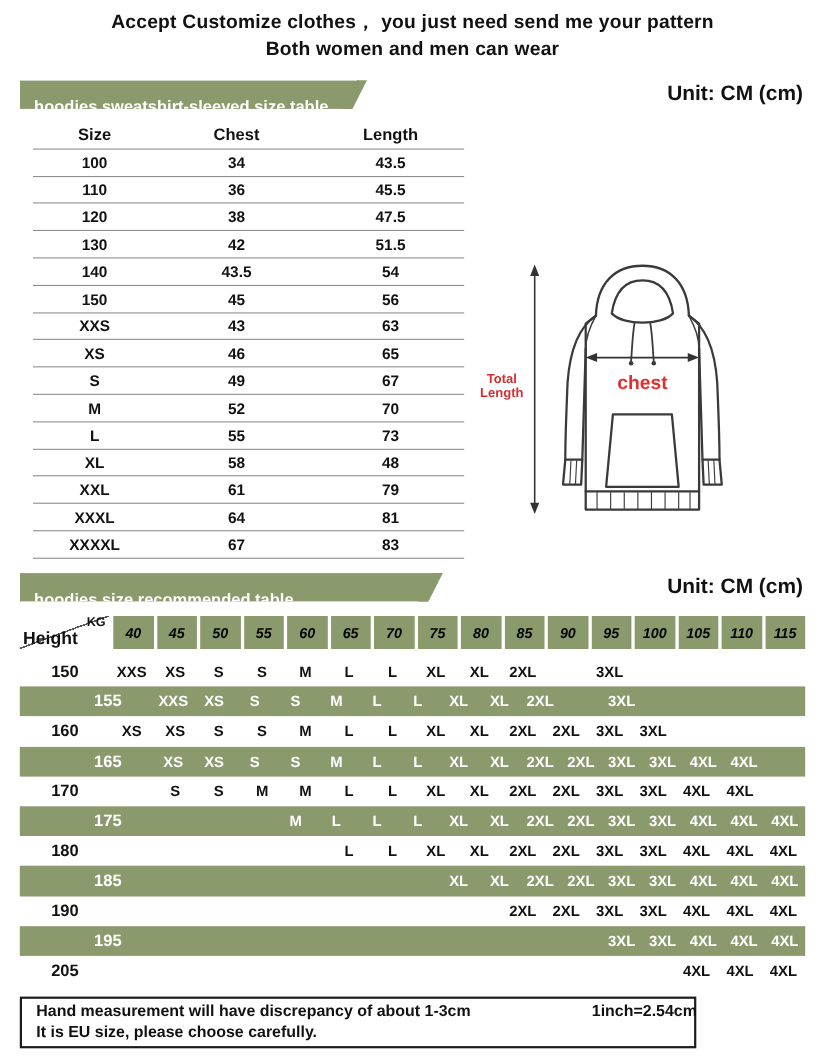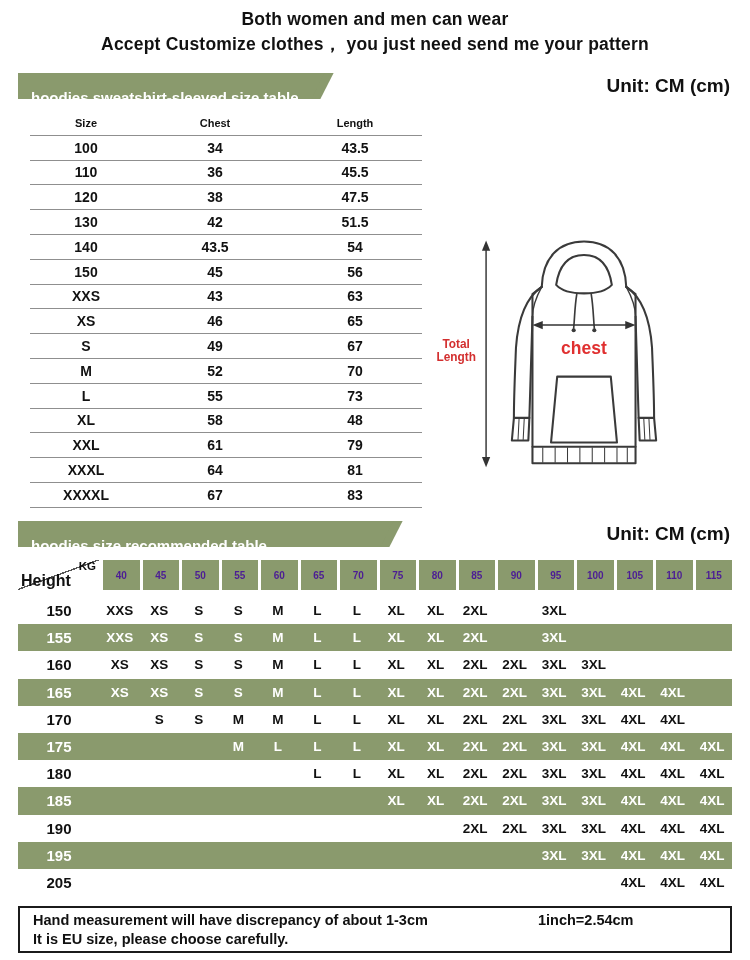"Both women and men can" div { order: before "Accept Customize clothes， you just" -> after "Accept Customize clothes， you just" }
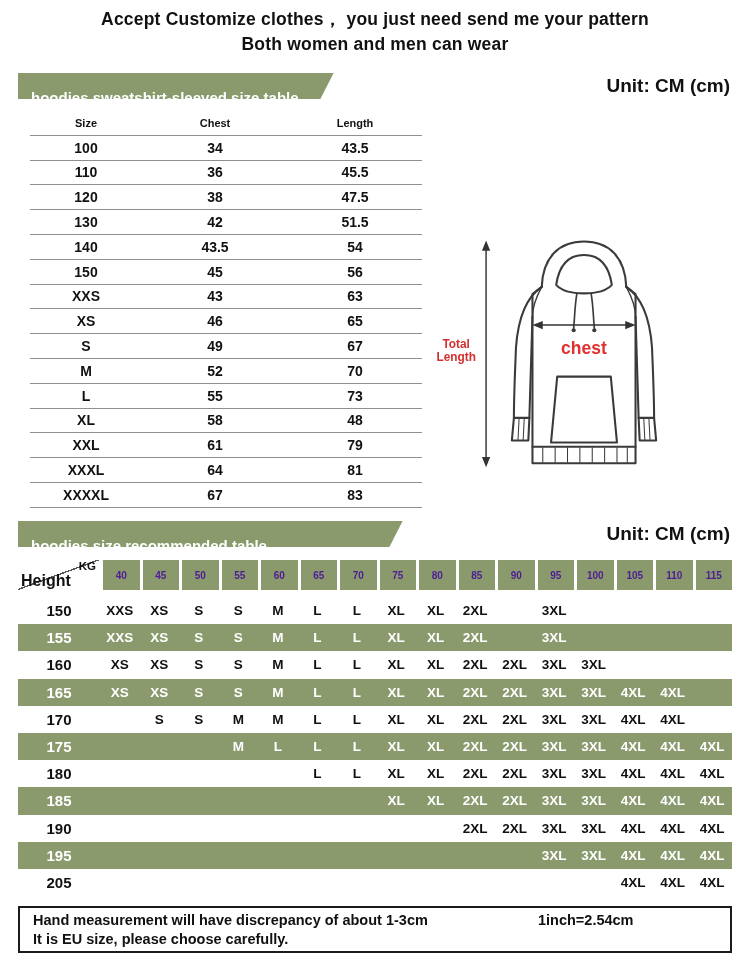"Size" .st-head { font-size: 11px -> 15px }
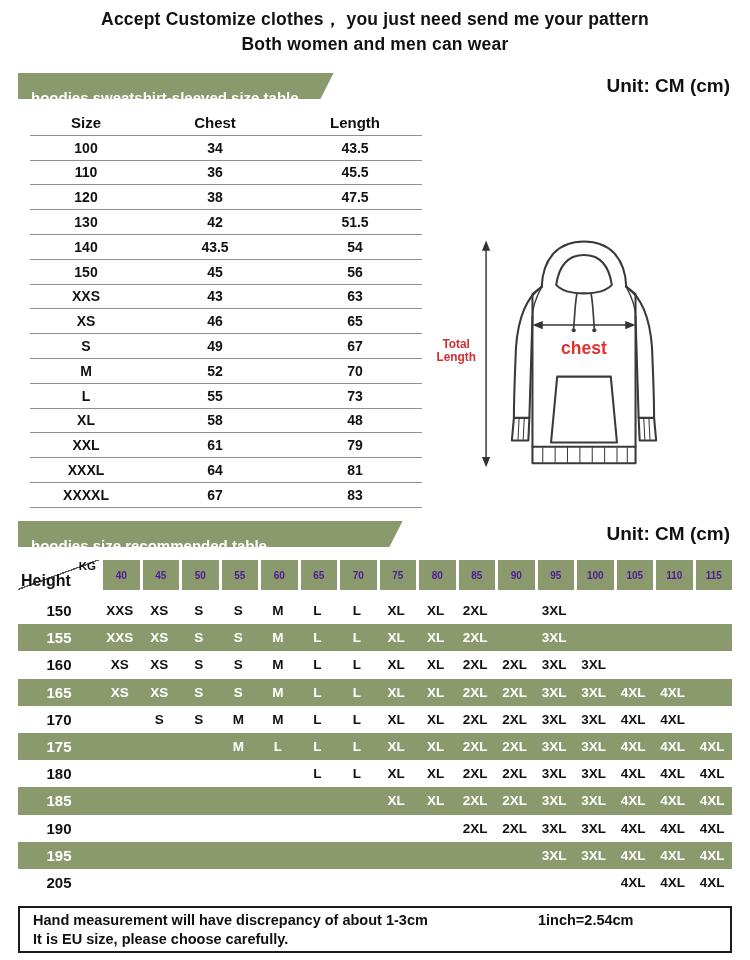"40" .wcell { color: #4c1d95 -> #000000; font-size: 10px -> 13px; font-style: none -> italic }
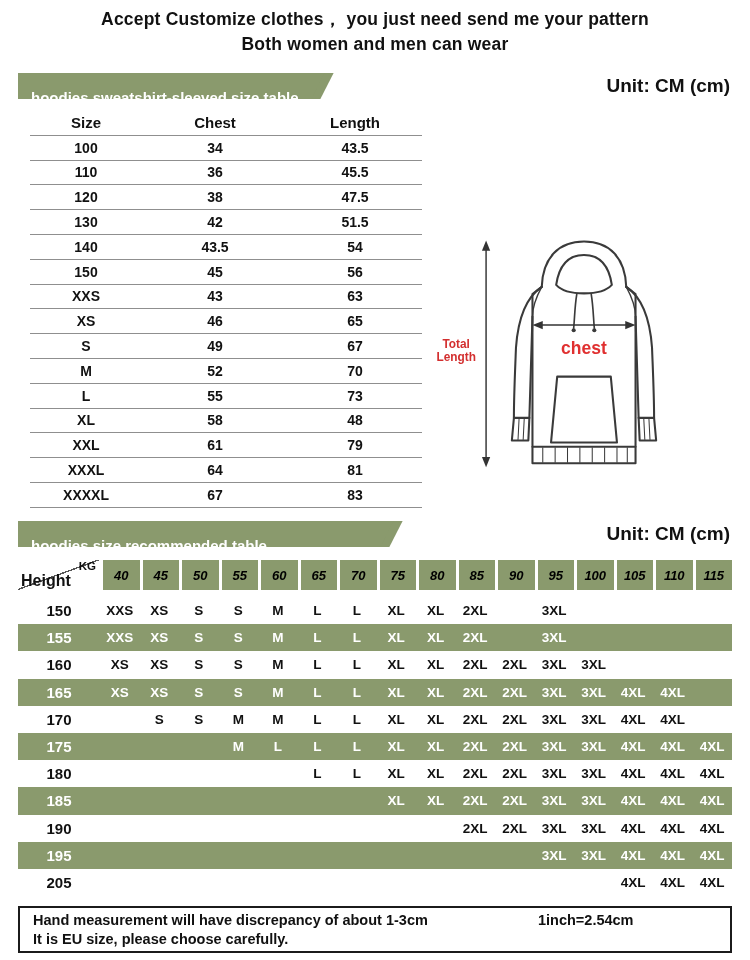"155" .mx-row.green { padding-left: none -> 39px }
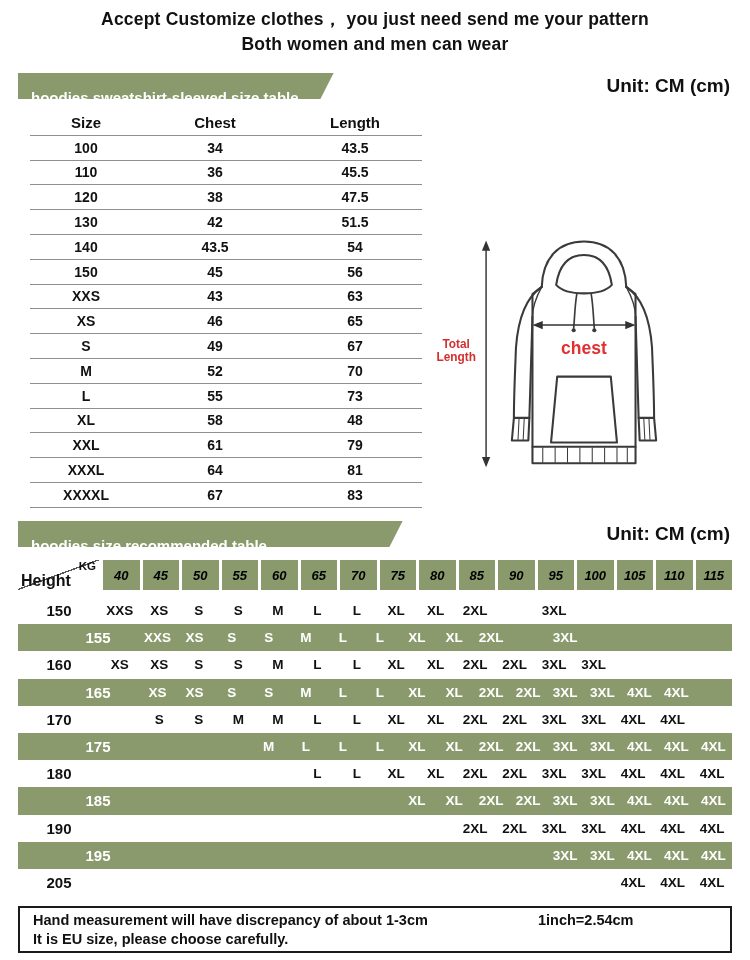"Hand measurement will have discrepancy" .footer { width: 714px -> 615px }
